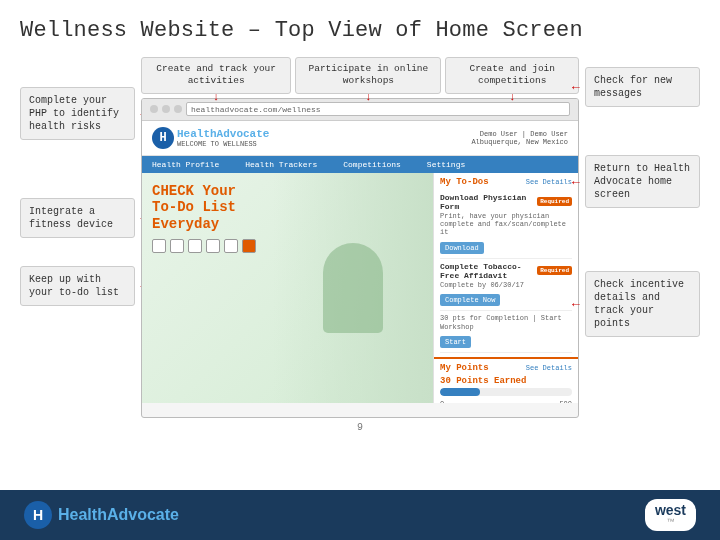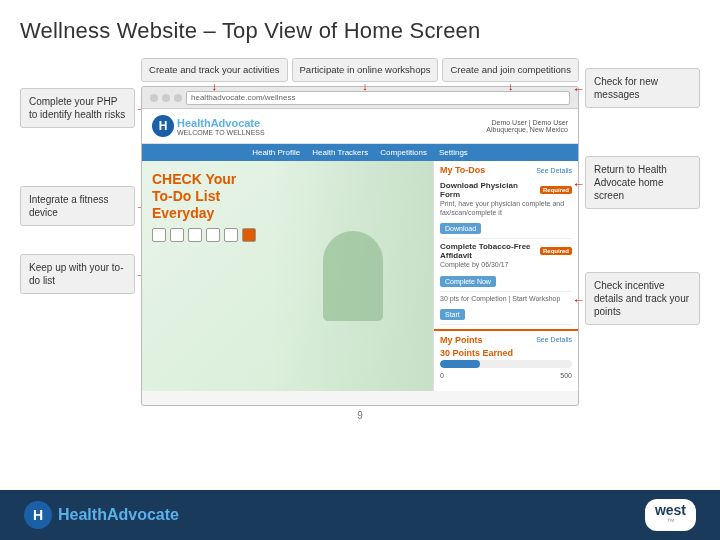"Wellness Website – Top View" .slide { font-family: none -> Liberation Mono, monospace }
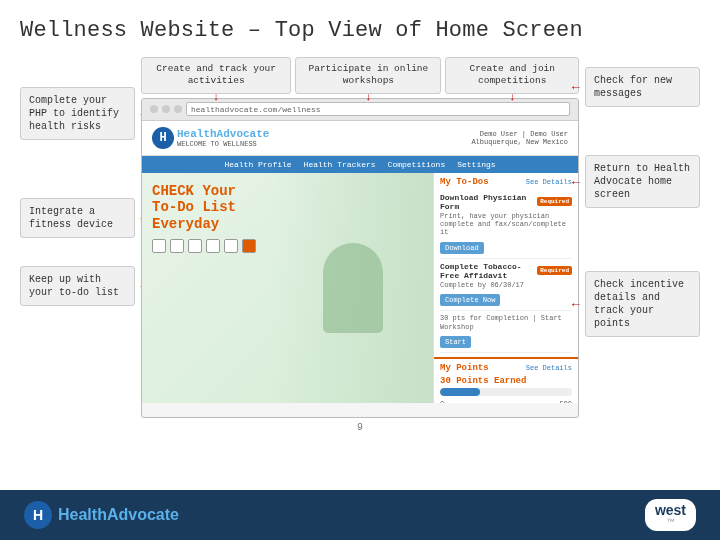"Health Profile" .ha-nav { gap: 0 -> 14px; justify-content: center -> none; padding: 0 18px -> 0 4px }
